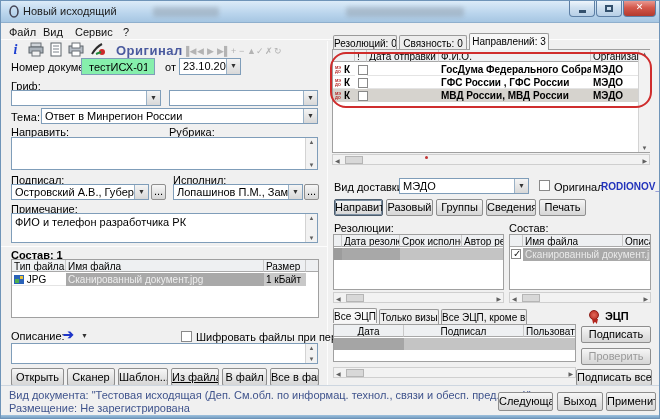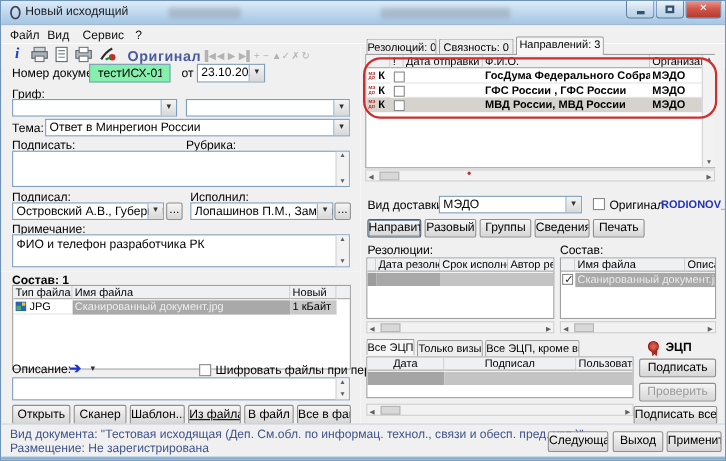"Подписать:" span.lbl { text: Подписать -> Направить }
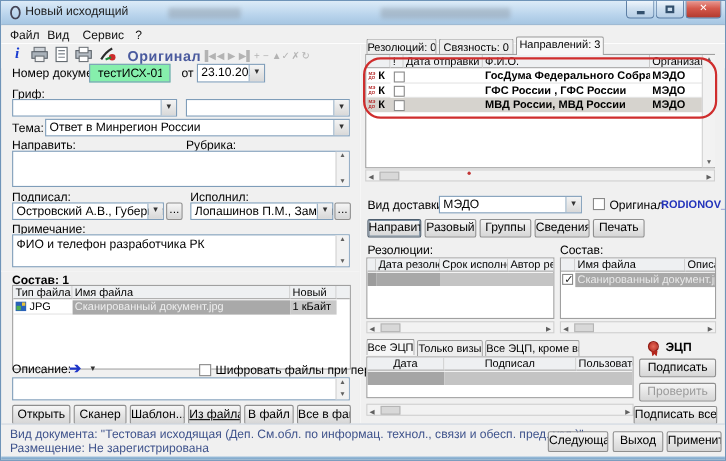"Тип файла" div.grid { height: 77px -> 59px }
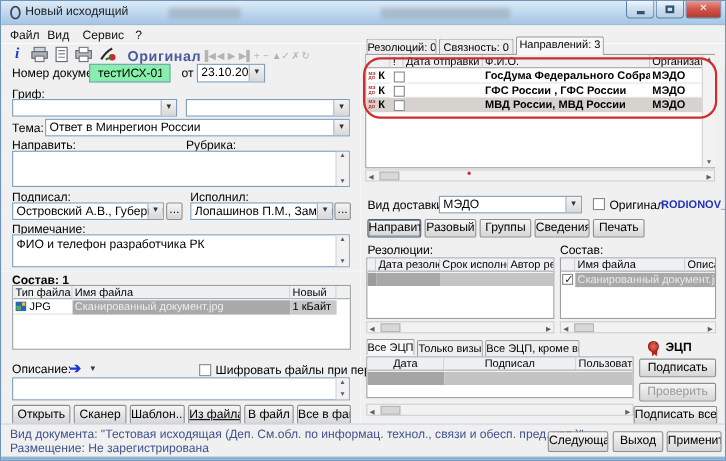"Новый" div.gh { text: Новый -> Размер }
